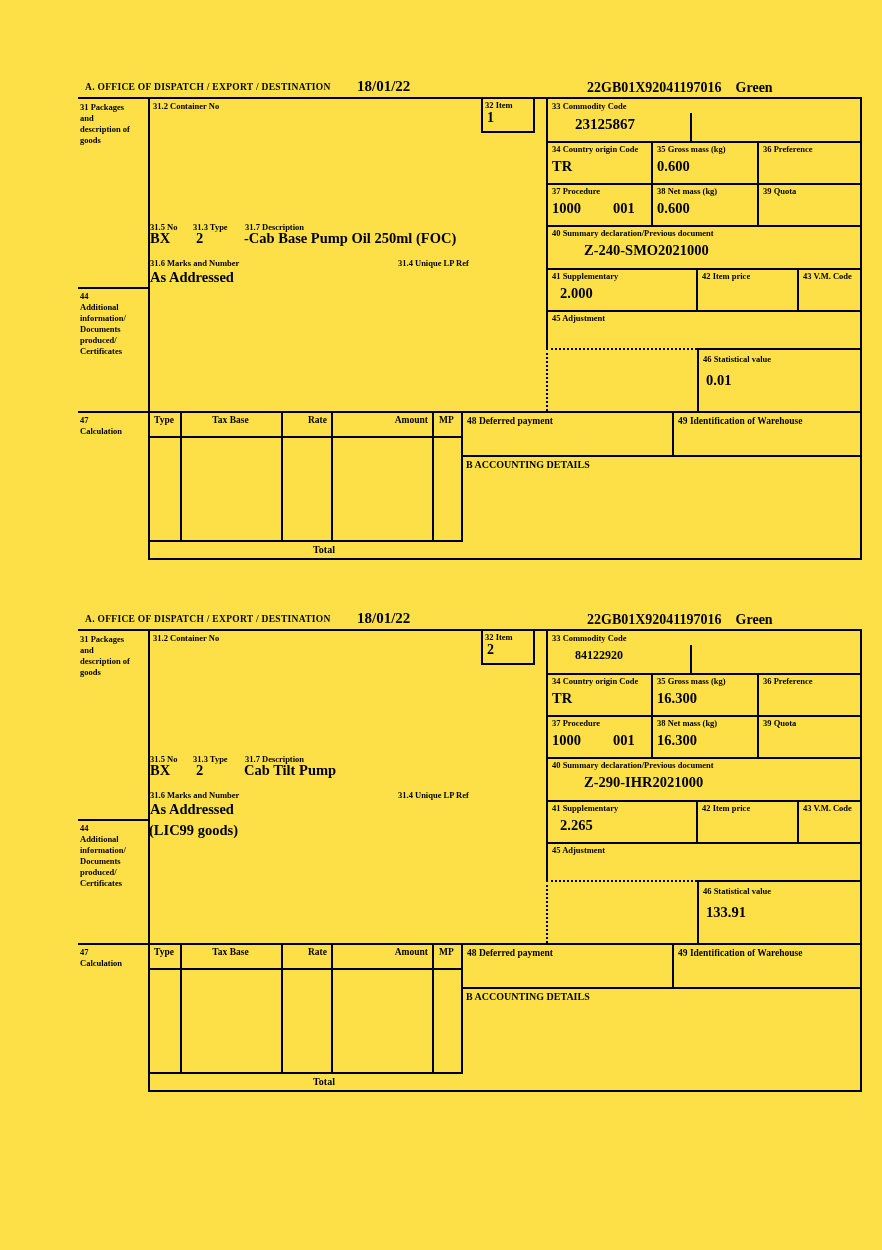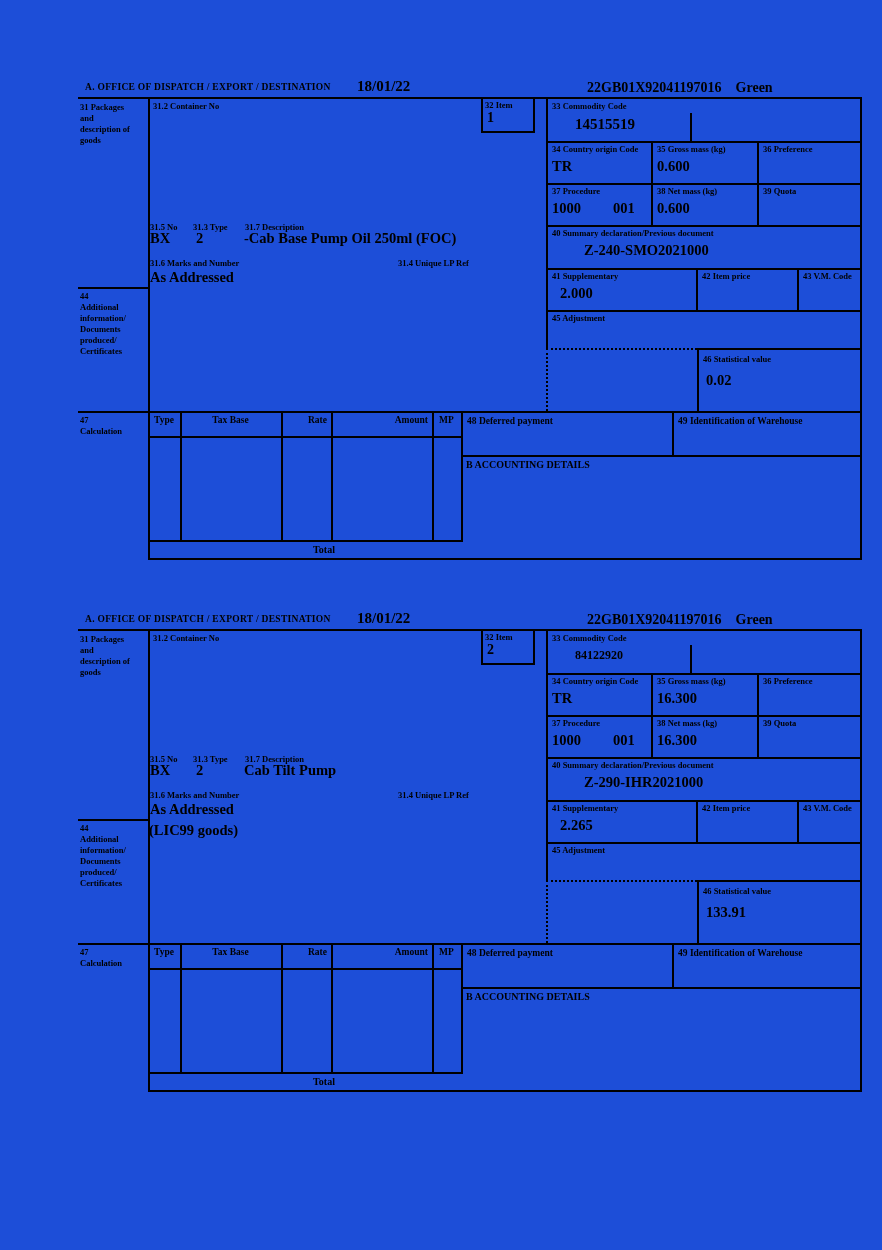"A. OFFICE OF DISPATCH /" #page { background: #1d4ed8 -> #fde047 }
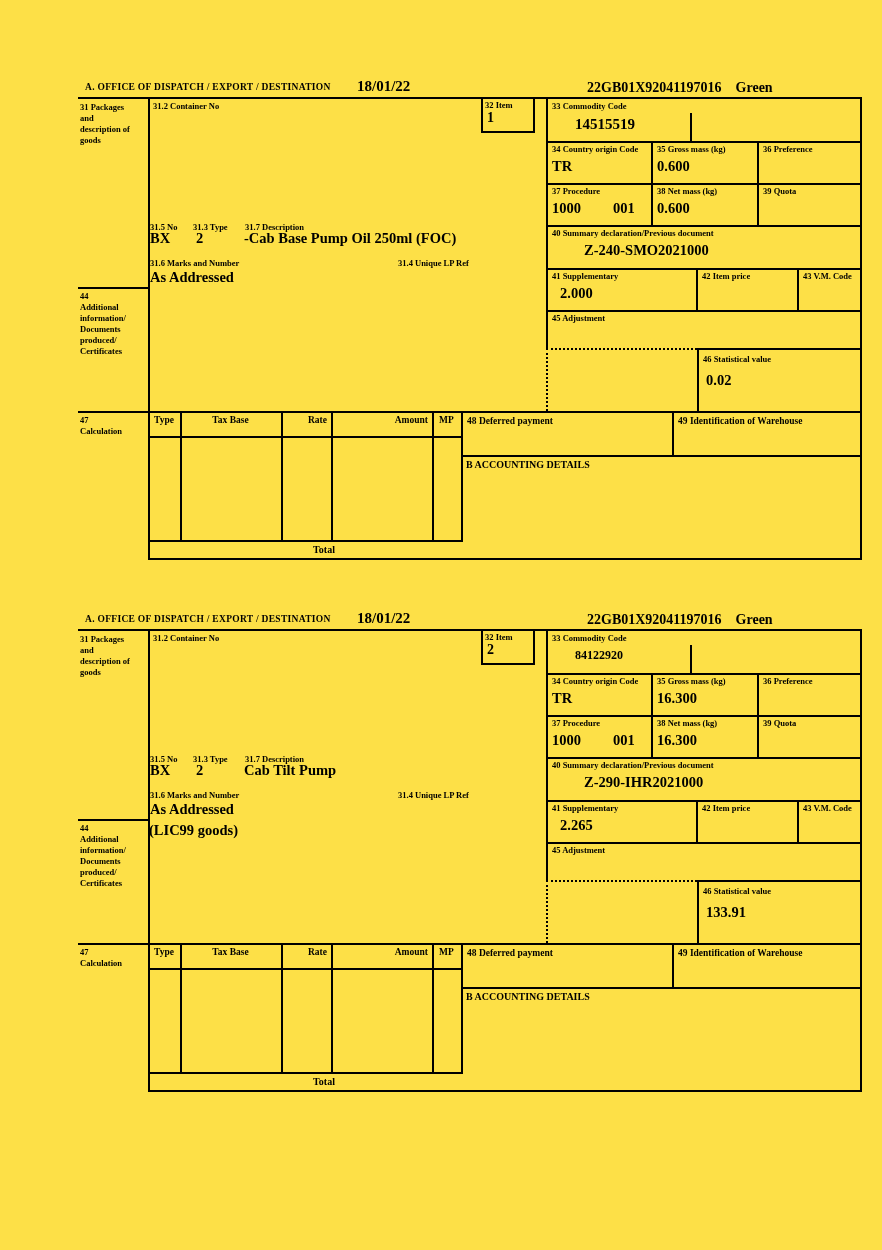"14515519" div.a { text: 14515519 -> 23125867 }
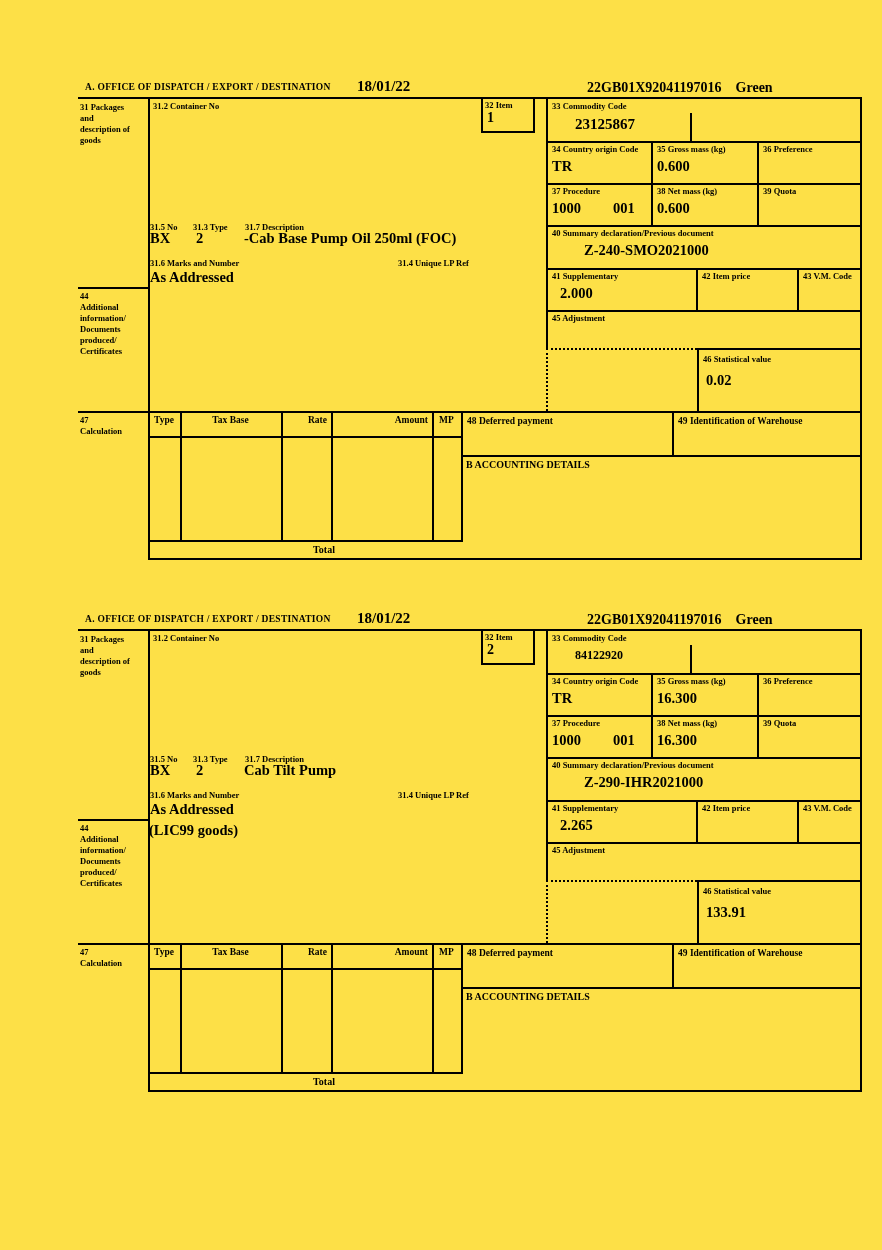"0.02" div.a { text: 0.02 -> 0.01 }
